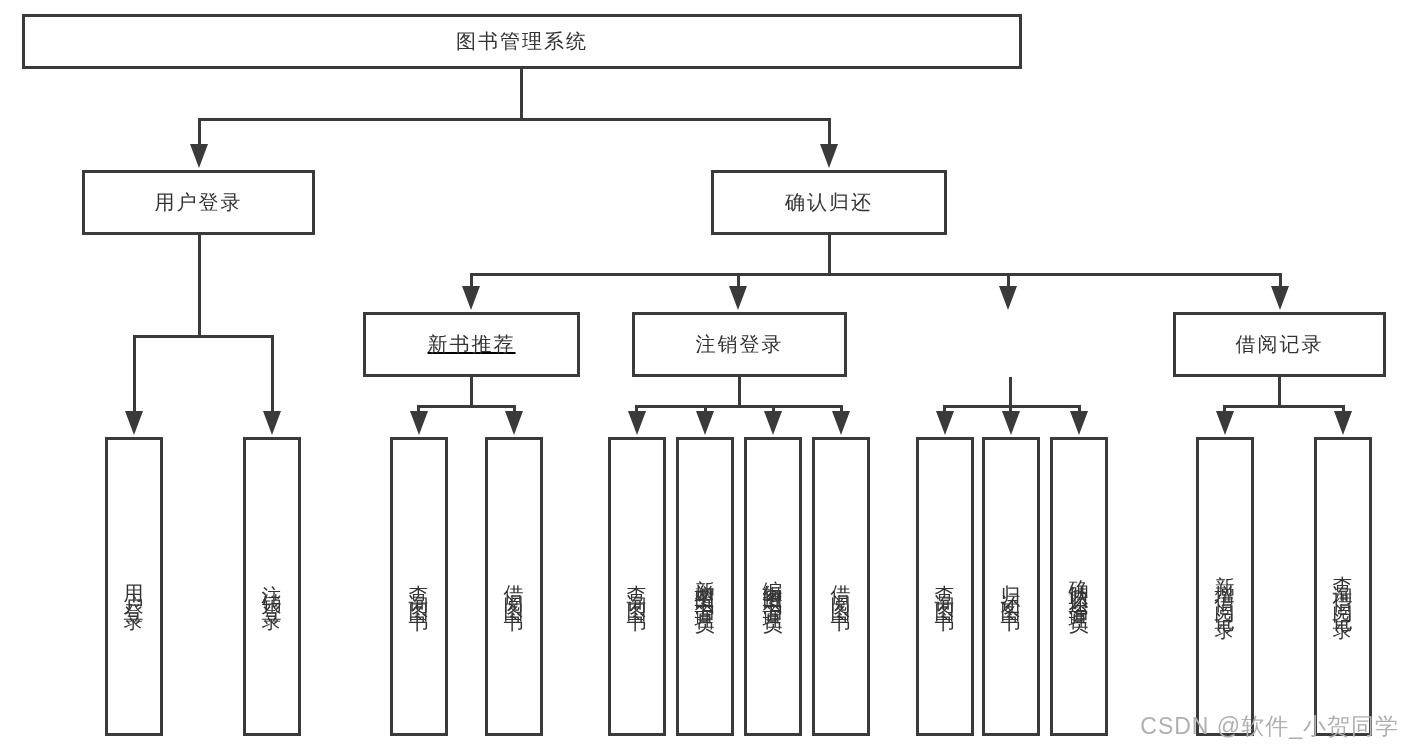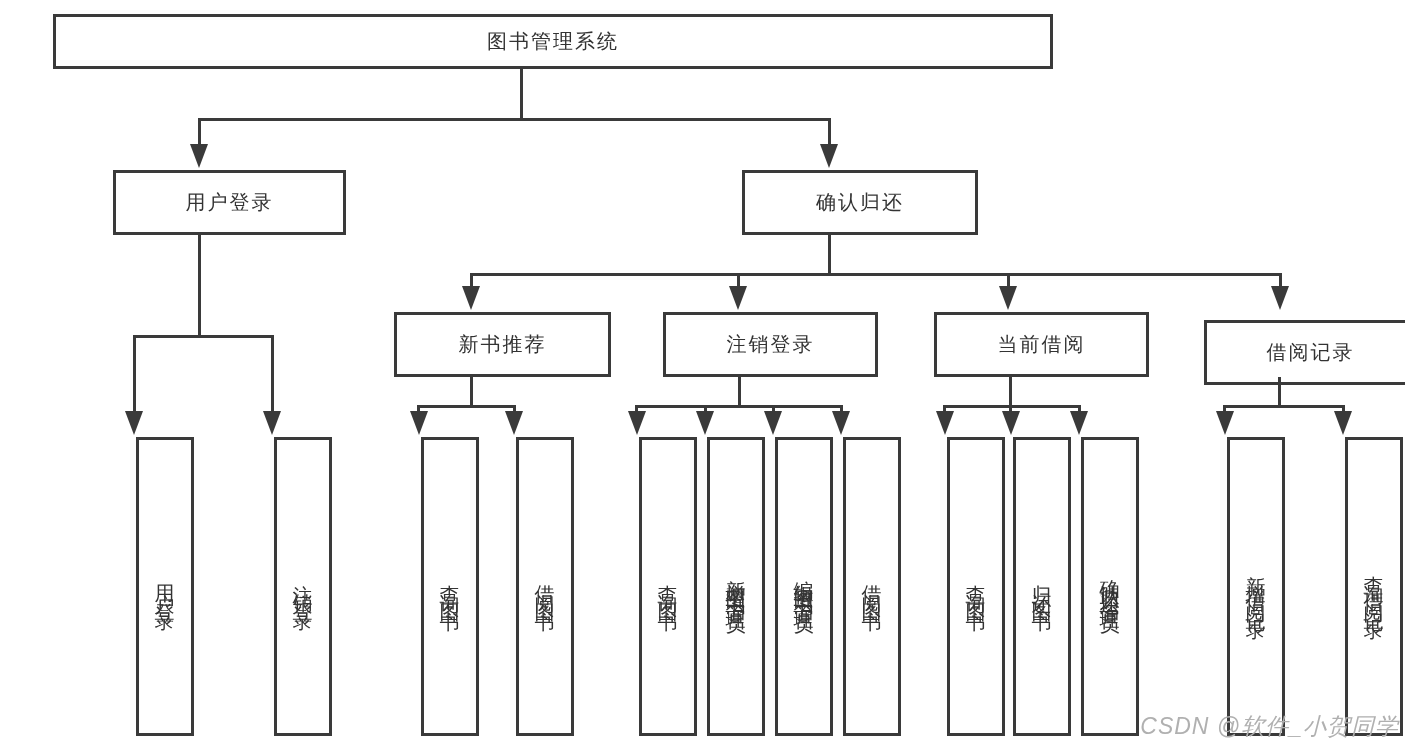"图书管理系统" .box { margin-left: 31px -> none }
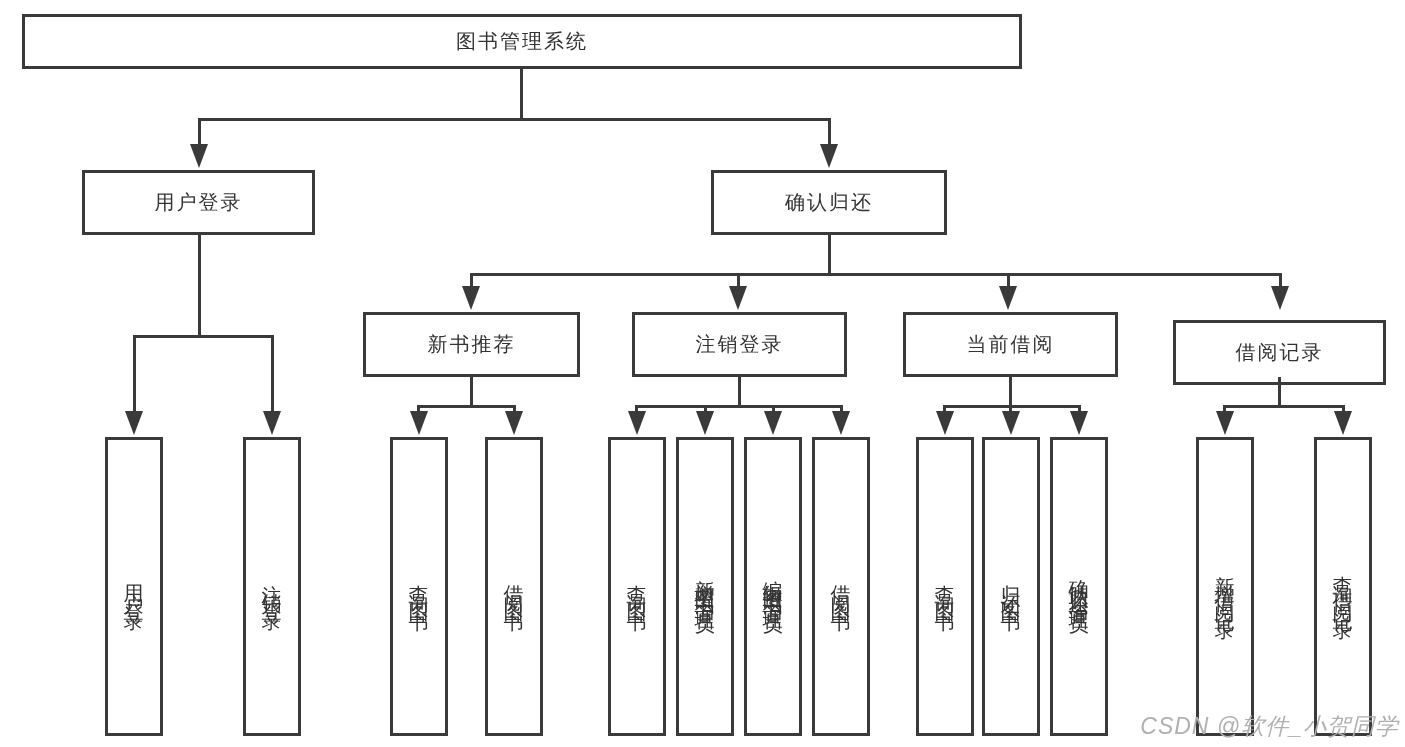"新书推荐" div.box { text-decoration: none -> underline }
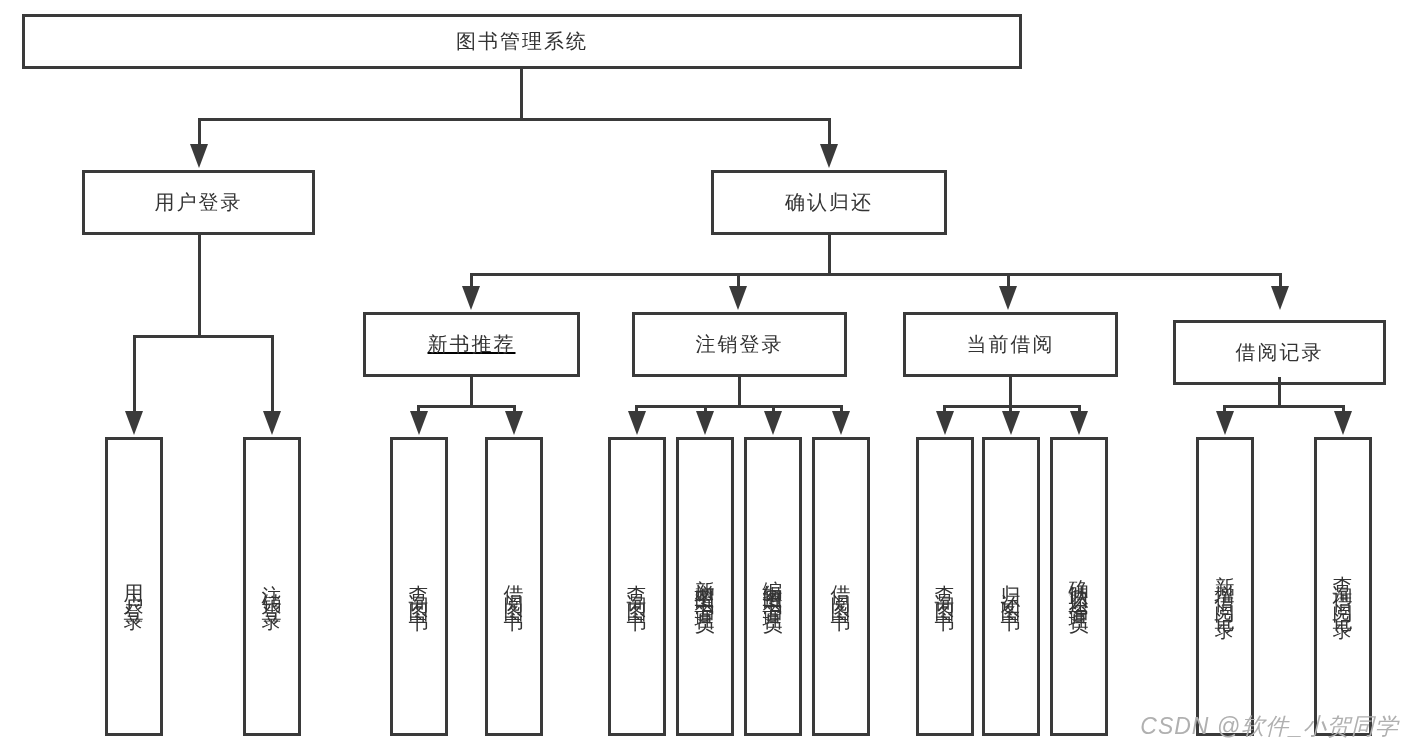"当前借阅" div.box { html: <div> <span>当前借阅</span> </div> -> none }
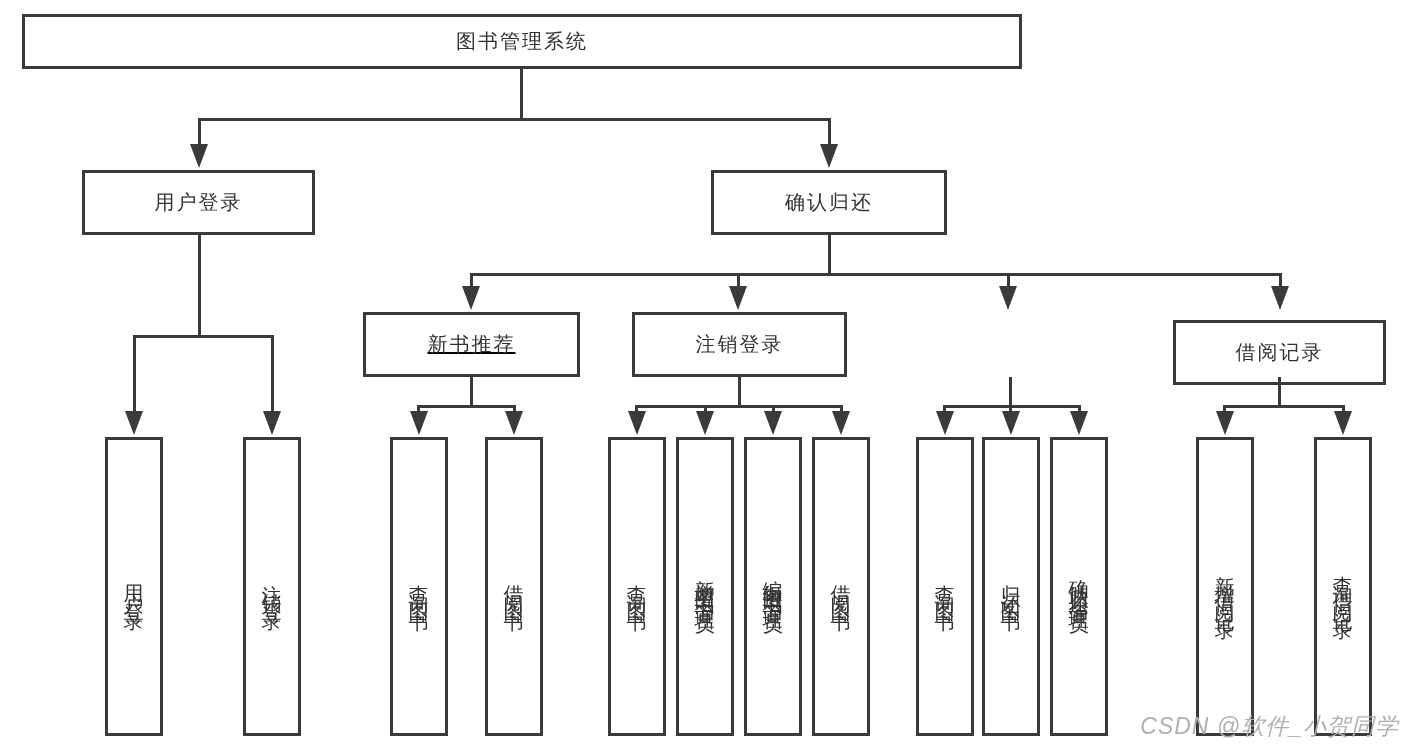"借阅记录" div.box { top: 320px -> 312px }
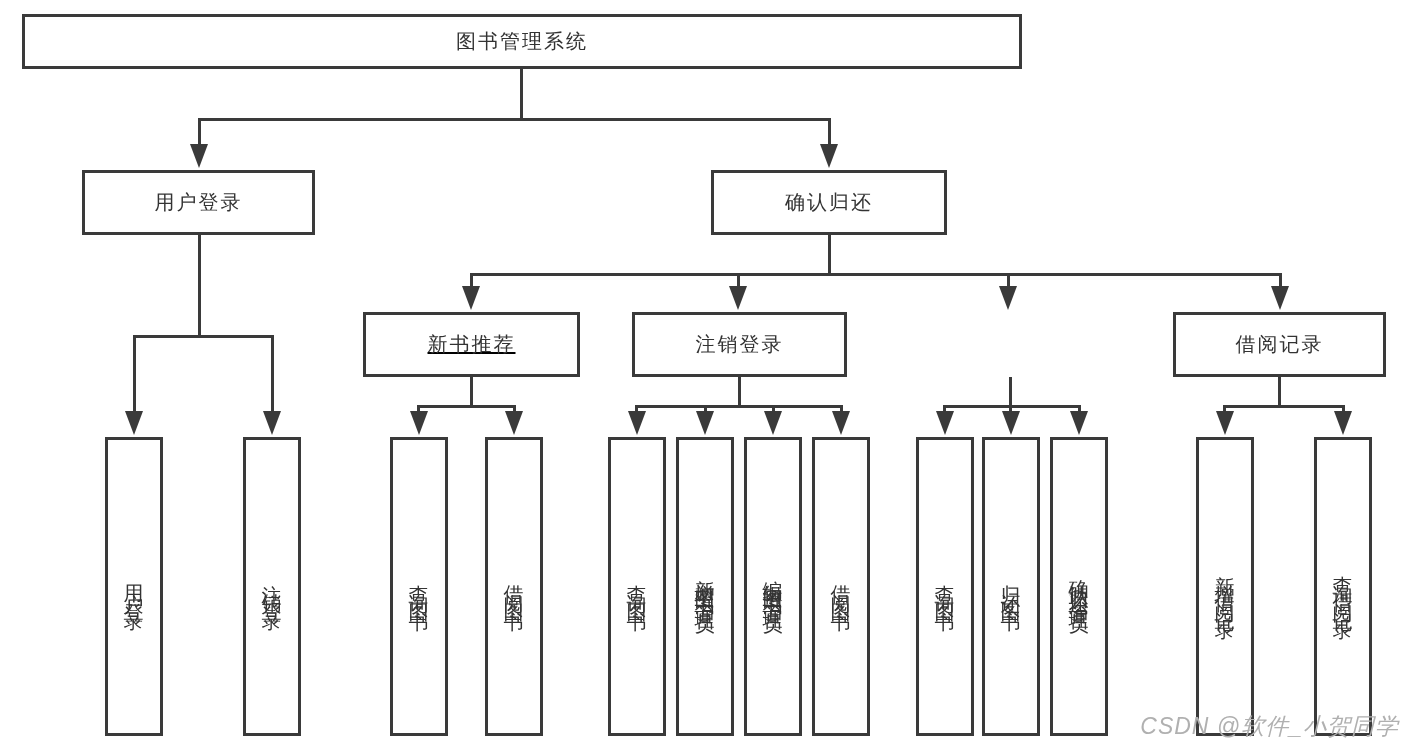"CSDN @软件_小贺同学" .watermark { font-style: italic -> none }
